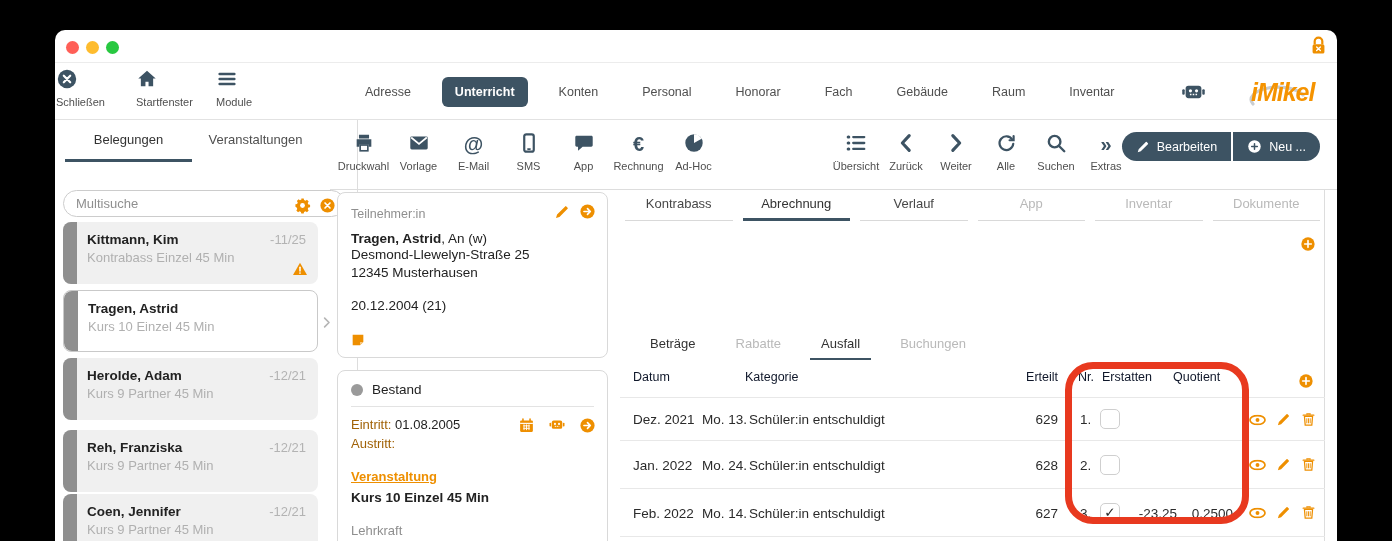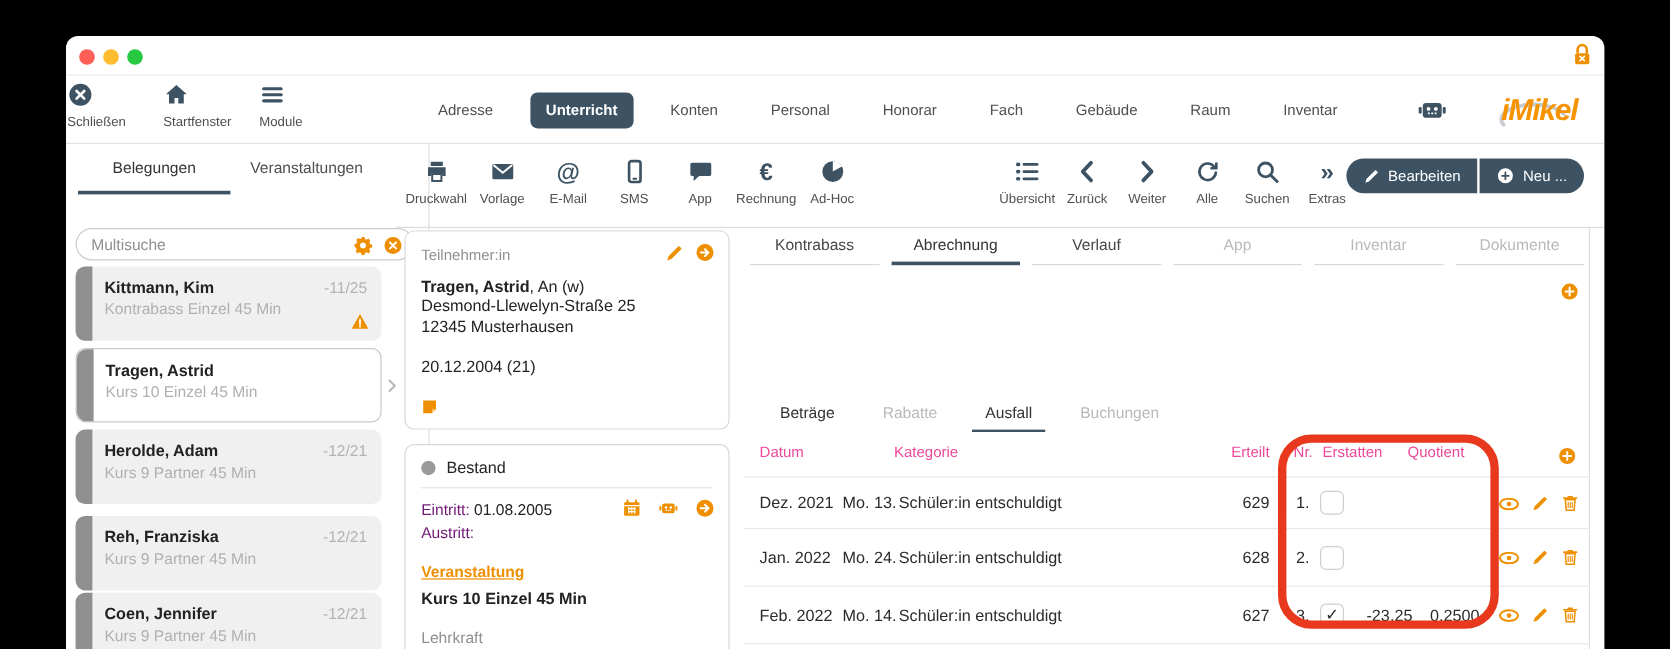"Datum" .thead { color: #ec4899 -> #0f172a }
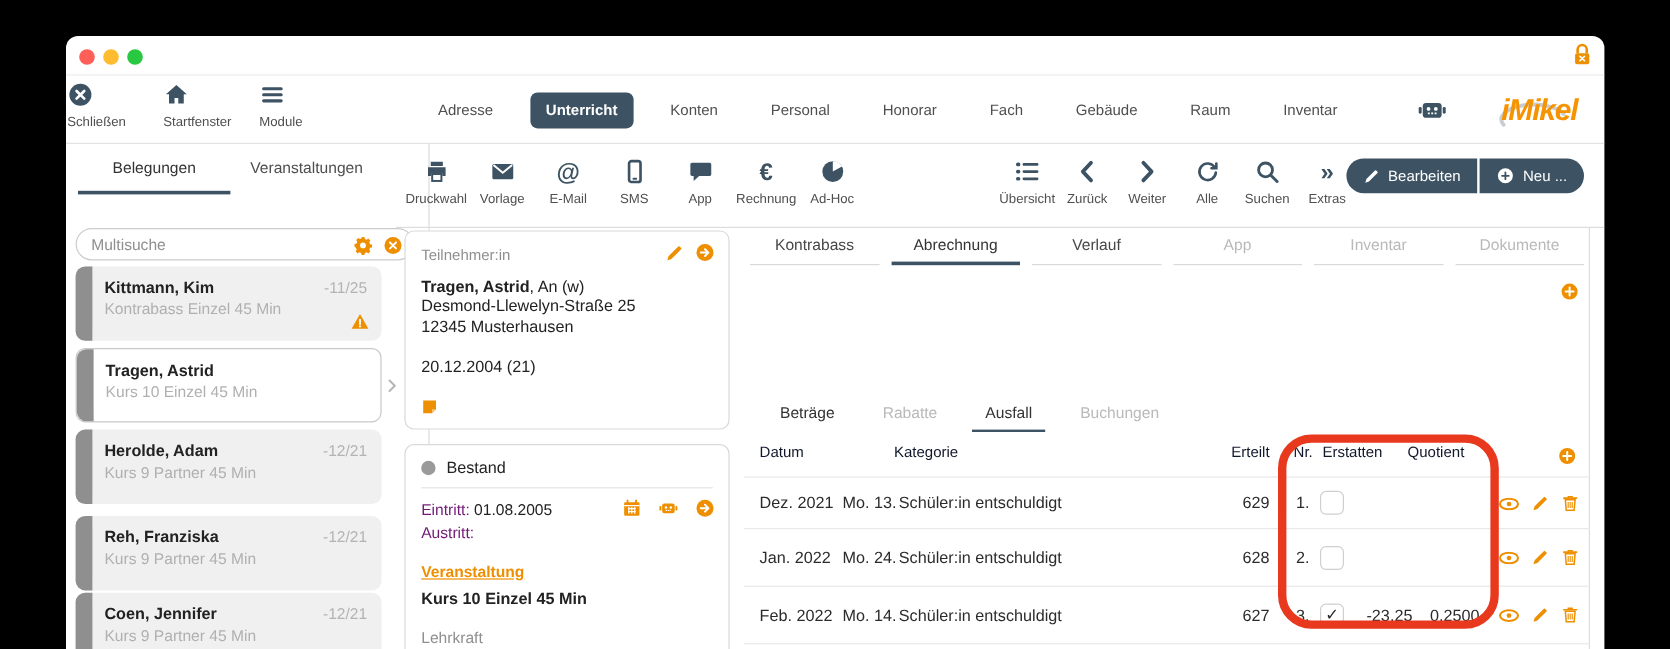"Eintritt:" .glabel { color: #701a75 -> #a16207 }
